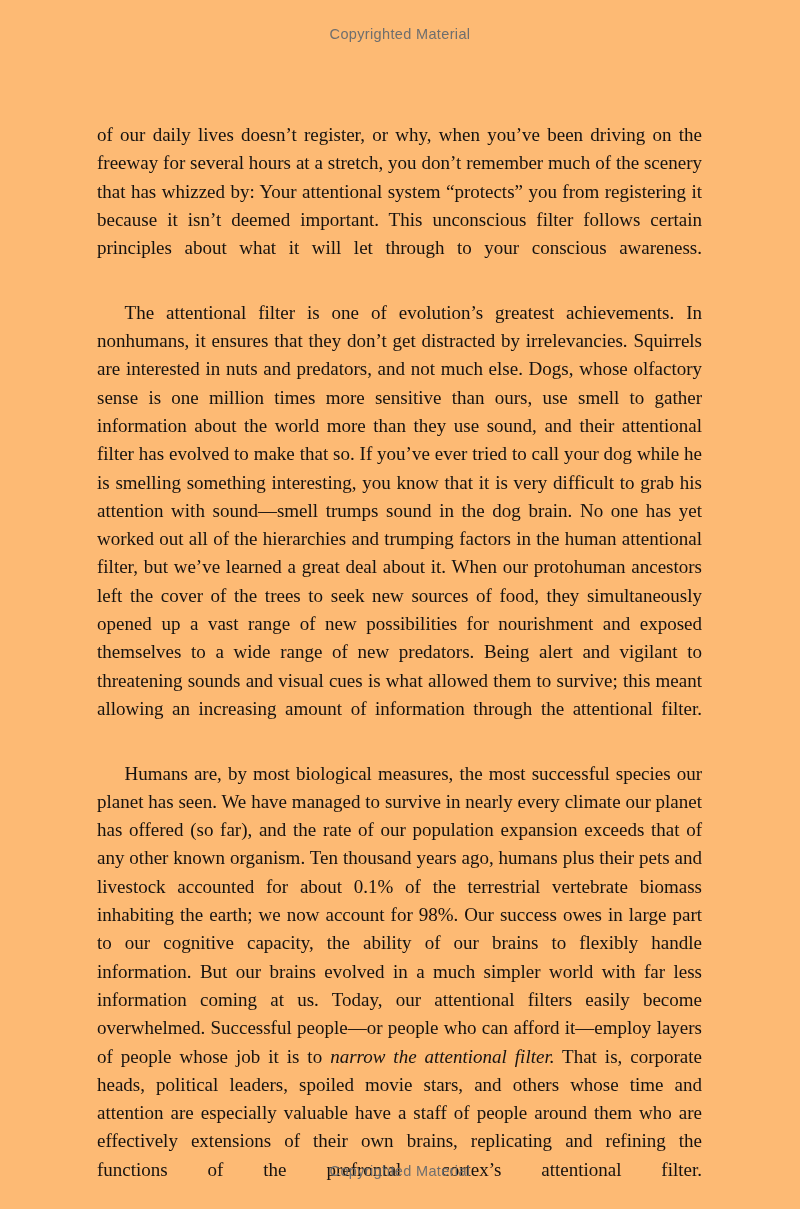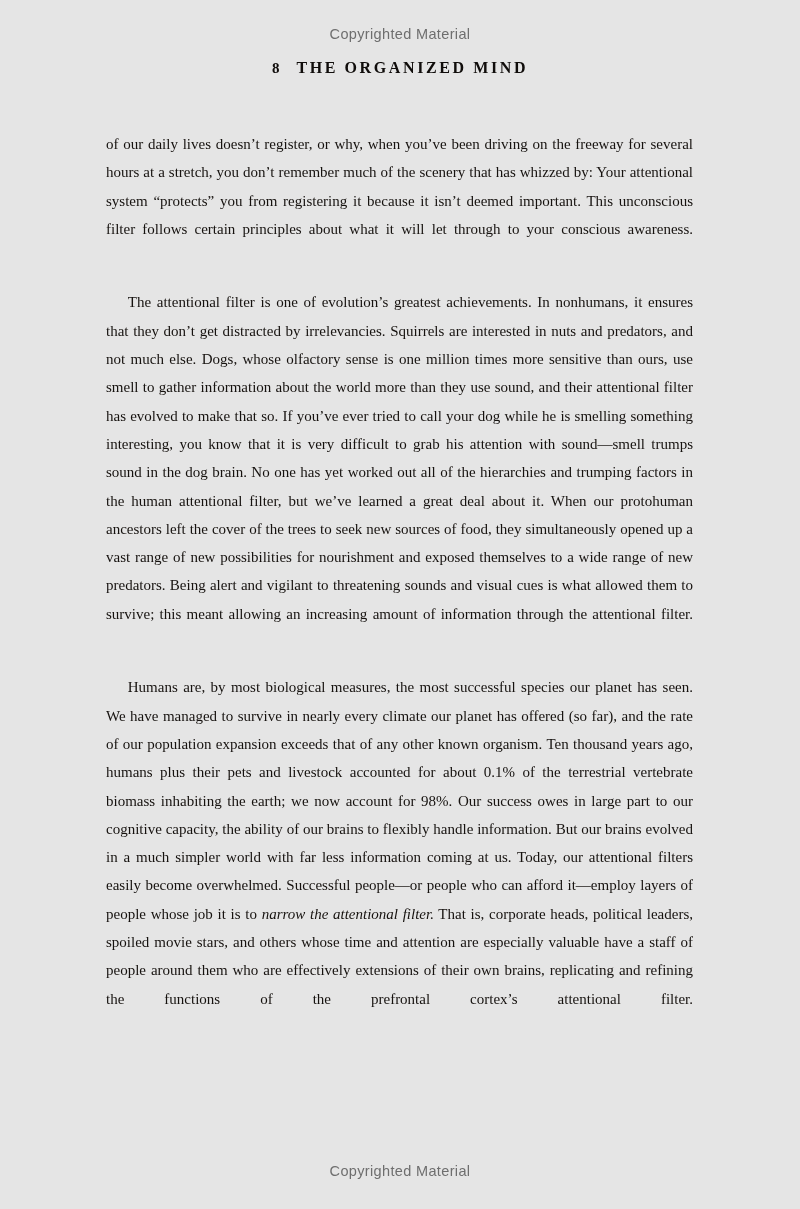"Copyrighted Material" .page { background: #e5e5e5 -> #fdba74 }
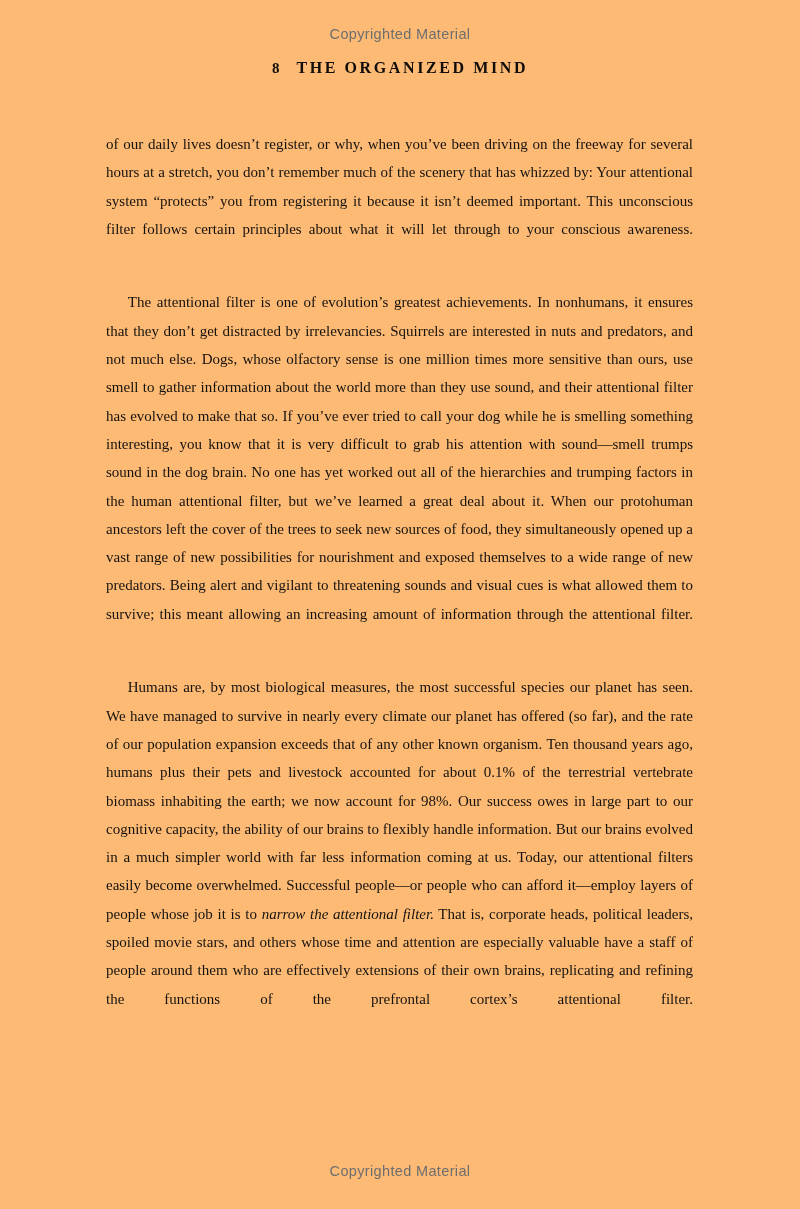"8 THE ORGANIZED MIND" div.running-head { html: <div> <span>8</span><span>THE ORGANIZED MIND</span> </div> -> none }
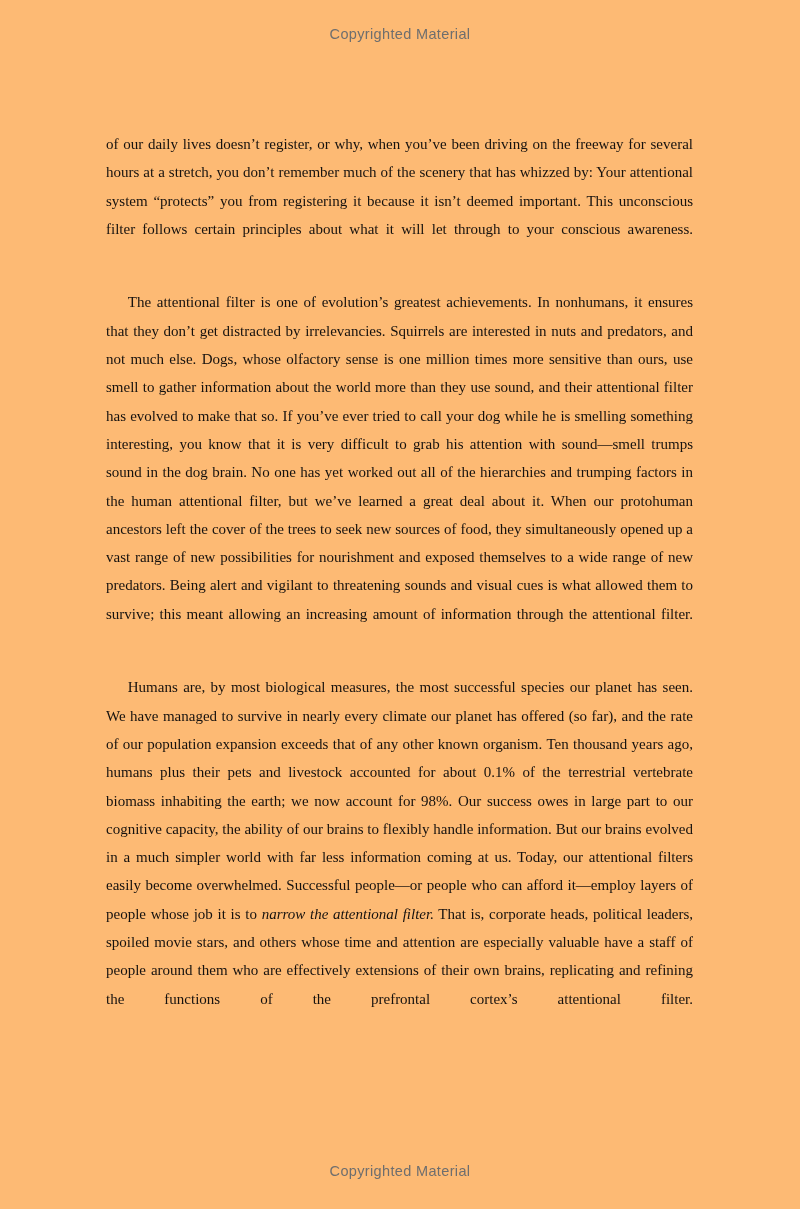"of our daily lives doesn’t" p.para { font-size: 15px -> 19px; margin: 17px -> 8px }
